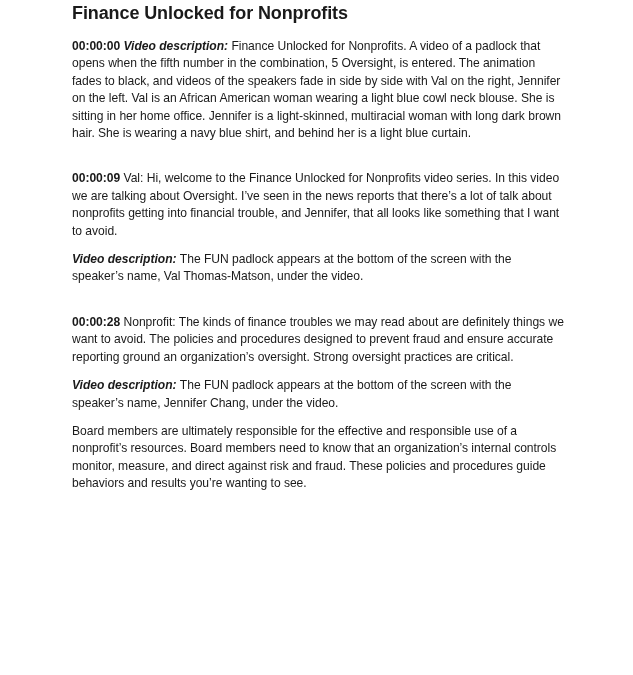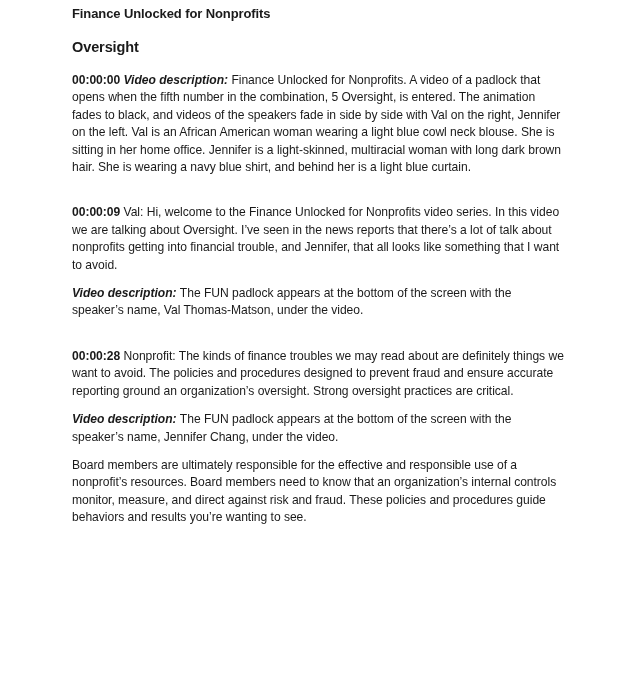"Finance Unlocked for Nonprofits" .doc-title { font-size: 13px -> 18px }
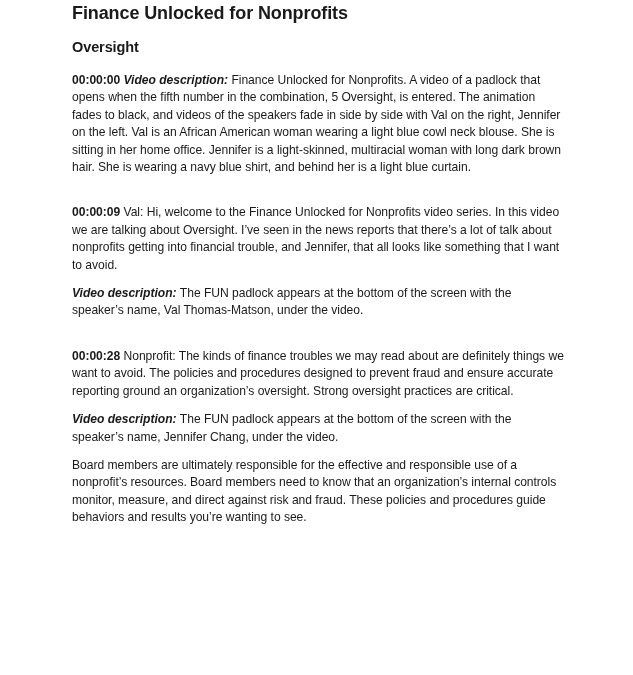"Oversight" h2.doc-subtitle { html: <h2>Oversight</h2> -> none }
